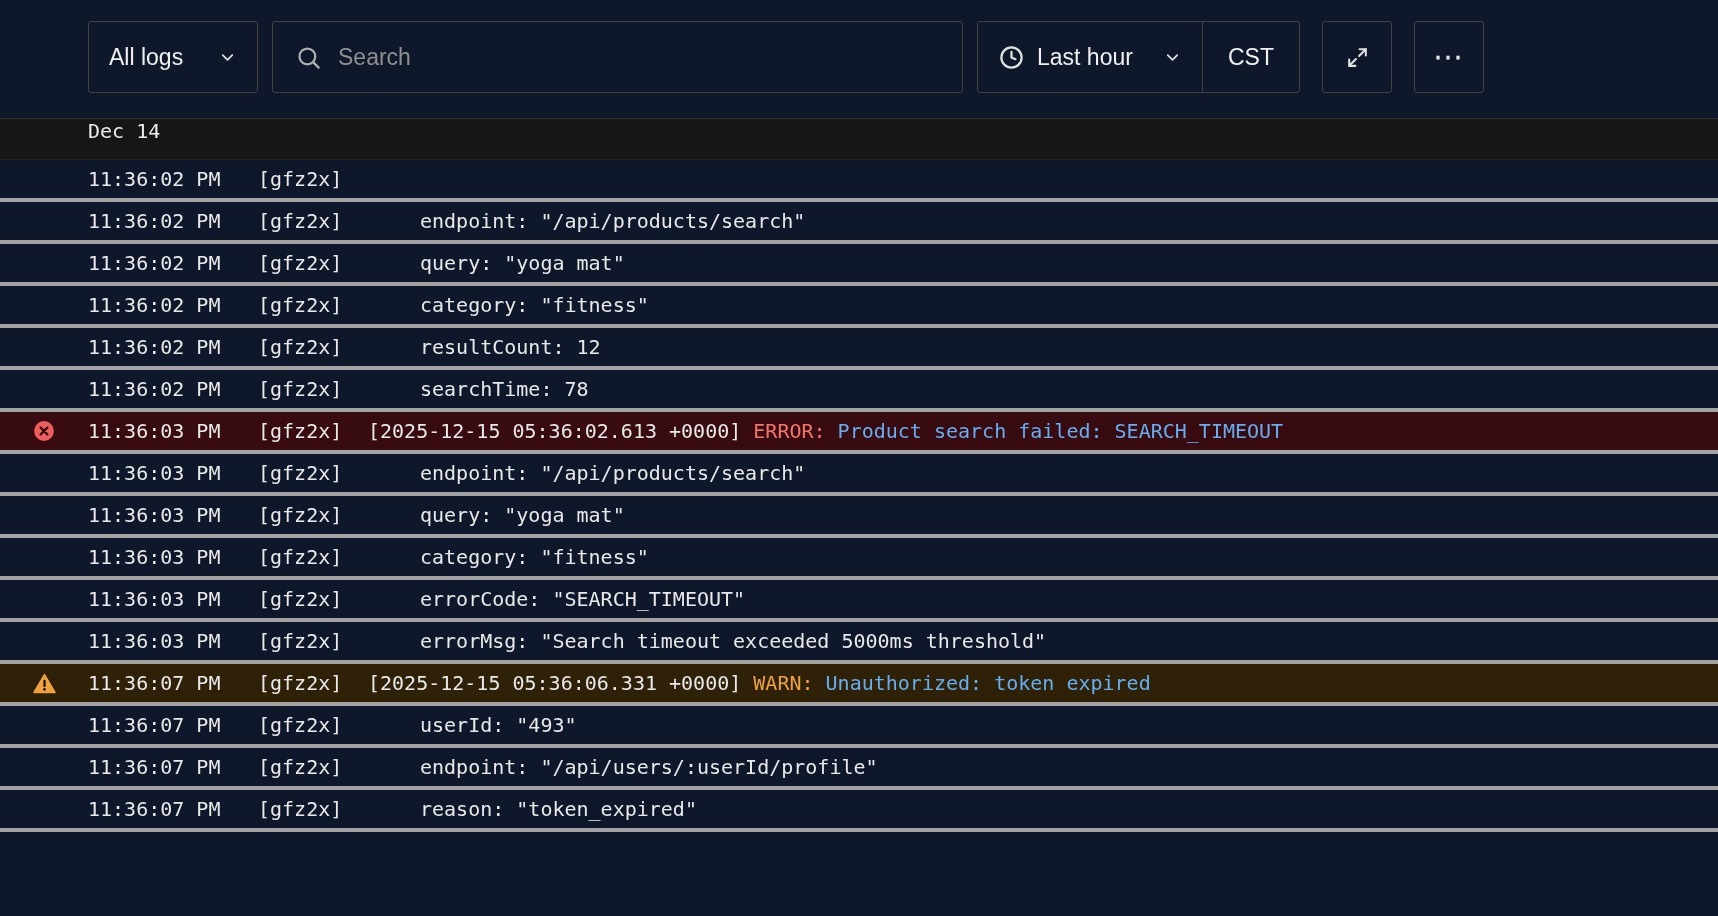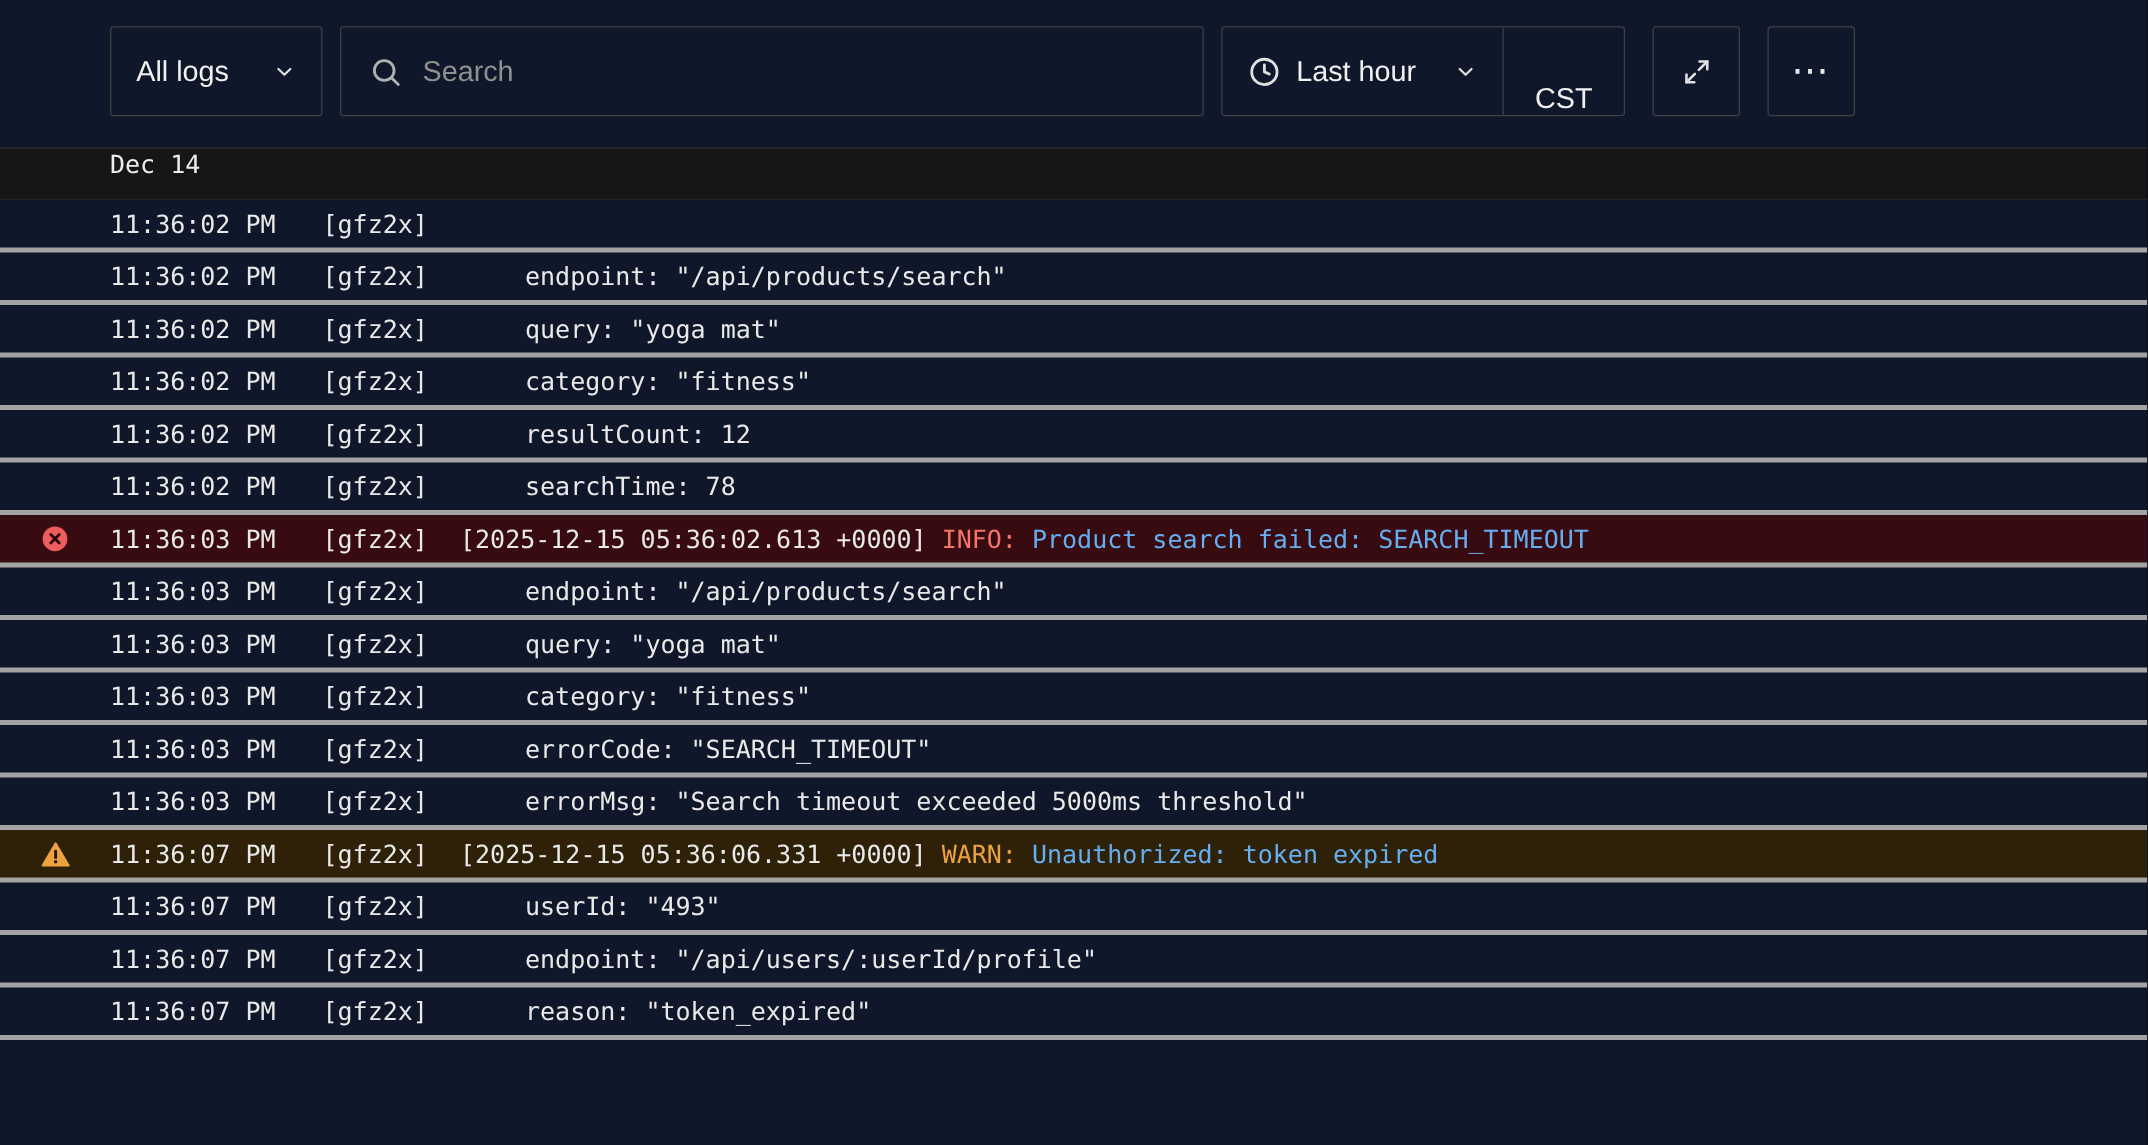"CST" .tb-tz { align-items: flex-end -> none }
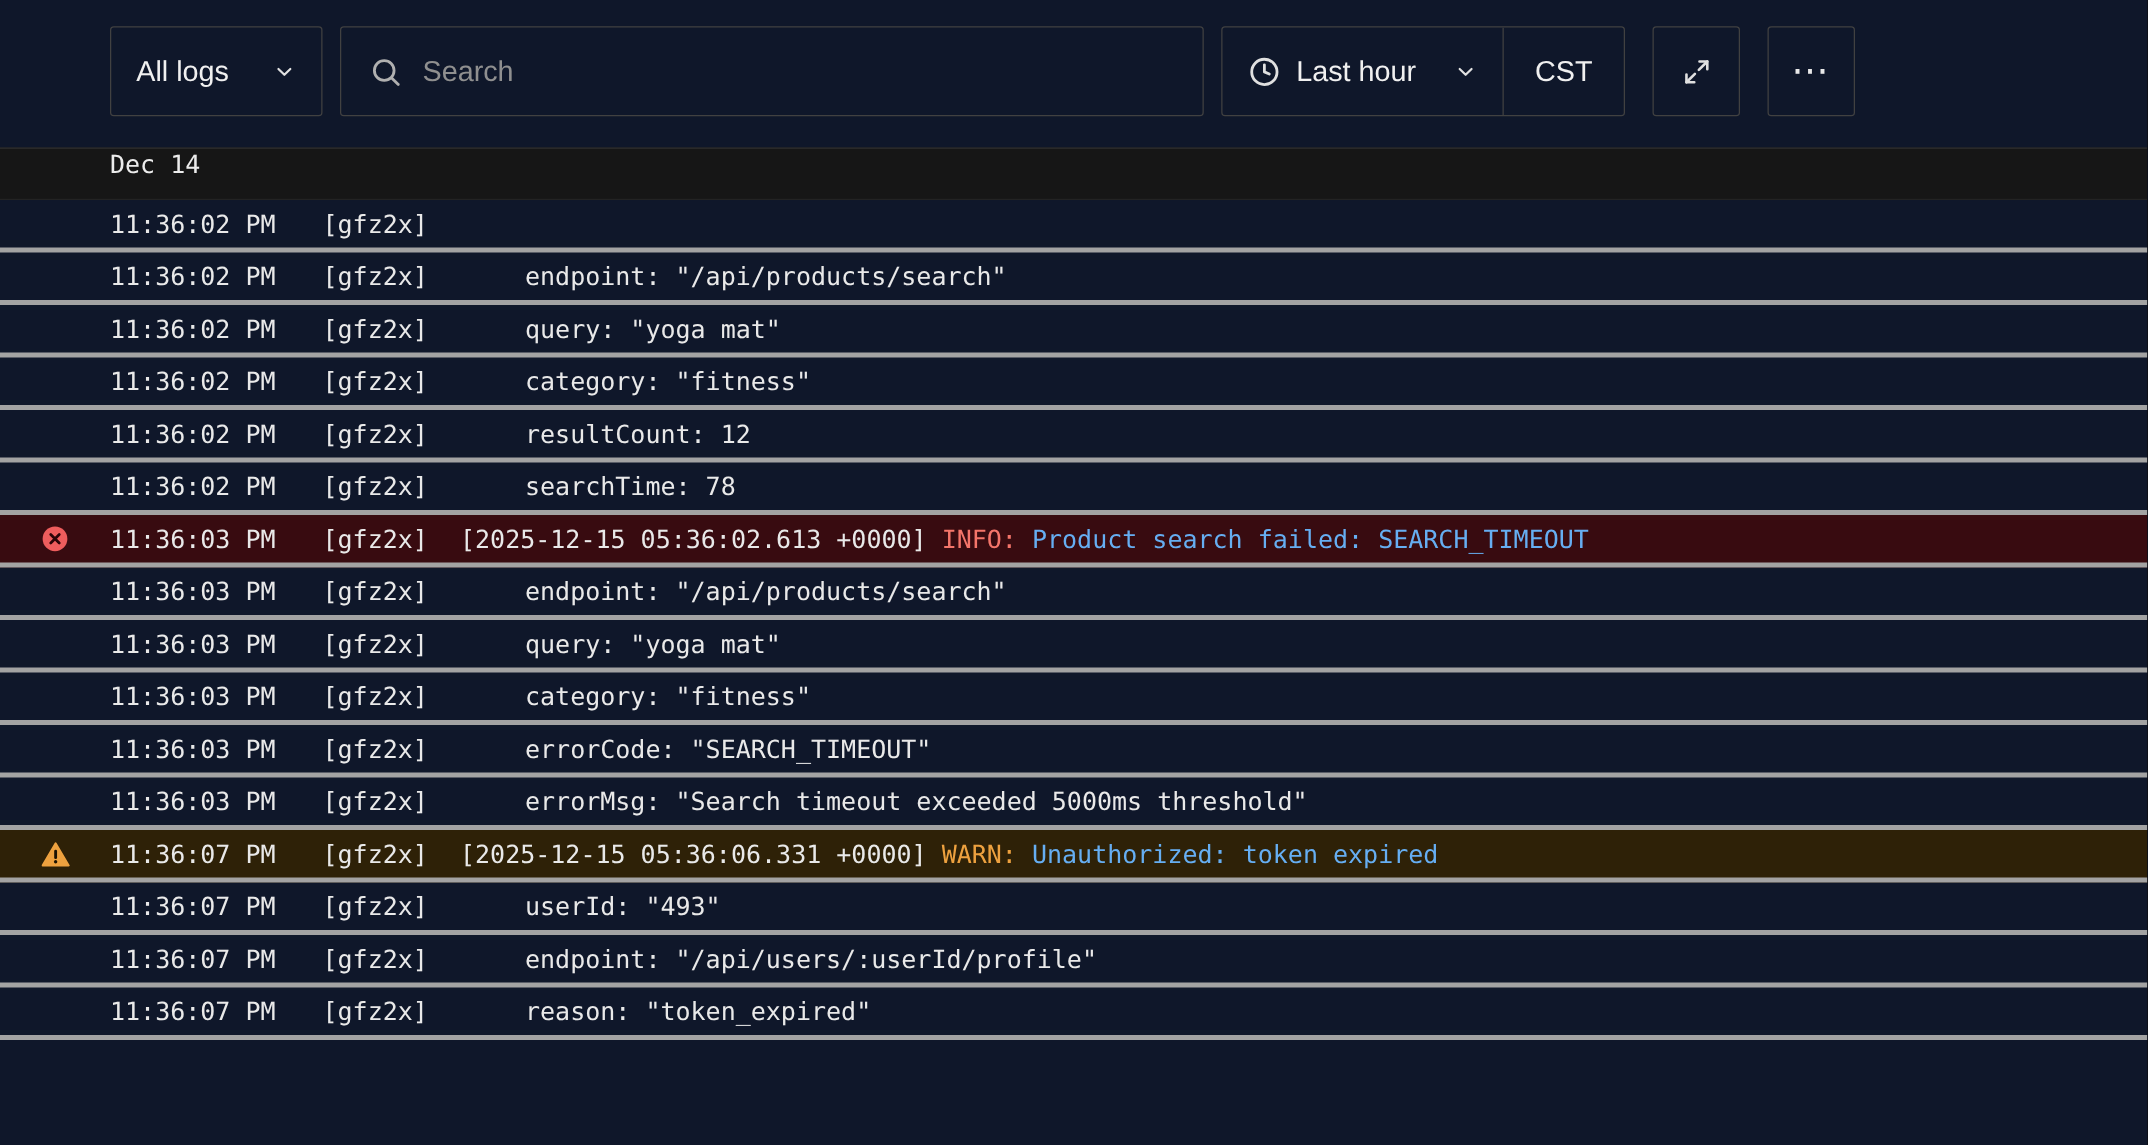"INFO:" span.lvl-error { text: INFO -> ERROR }
